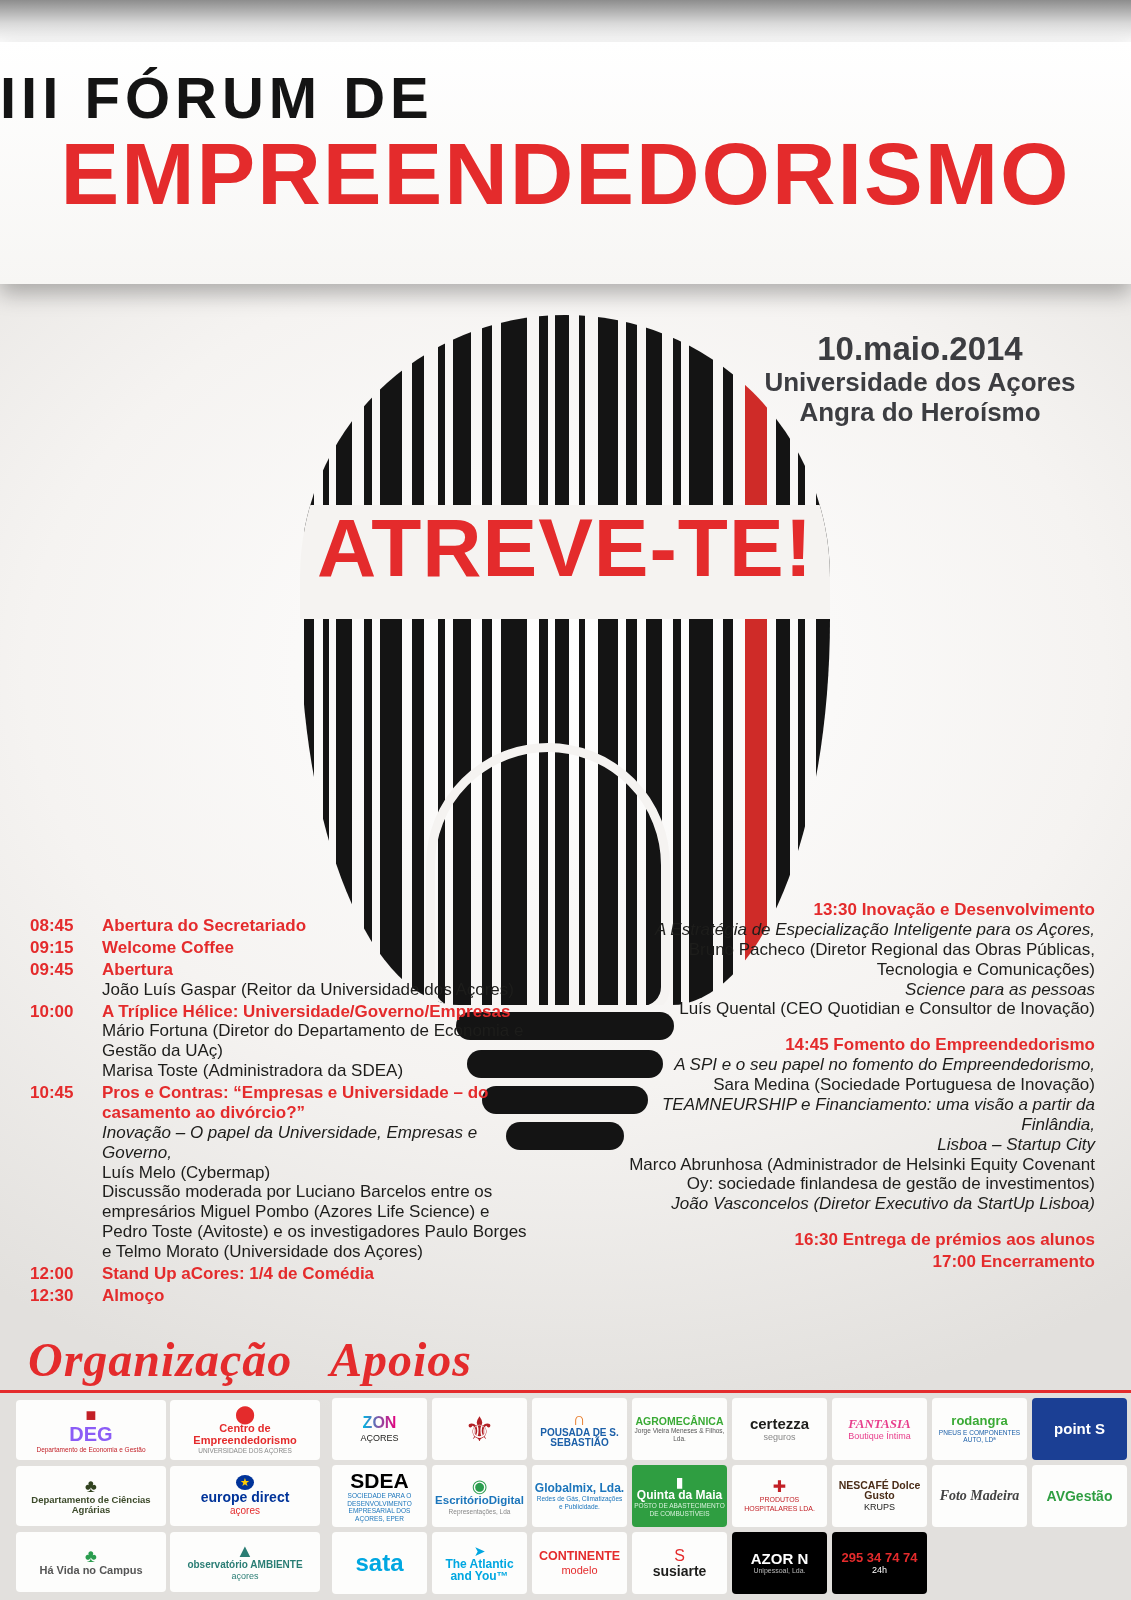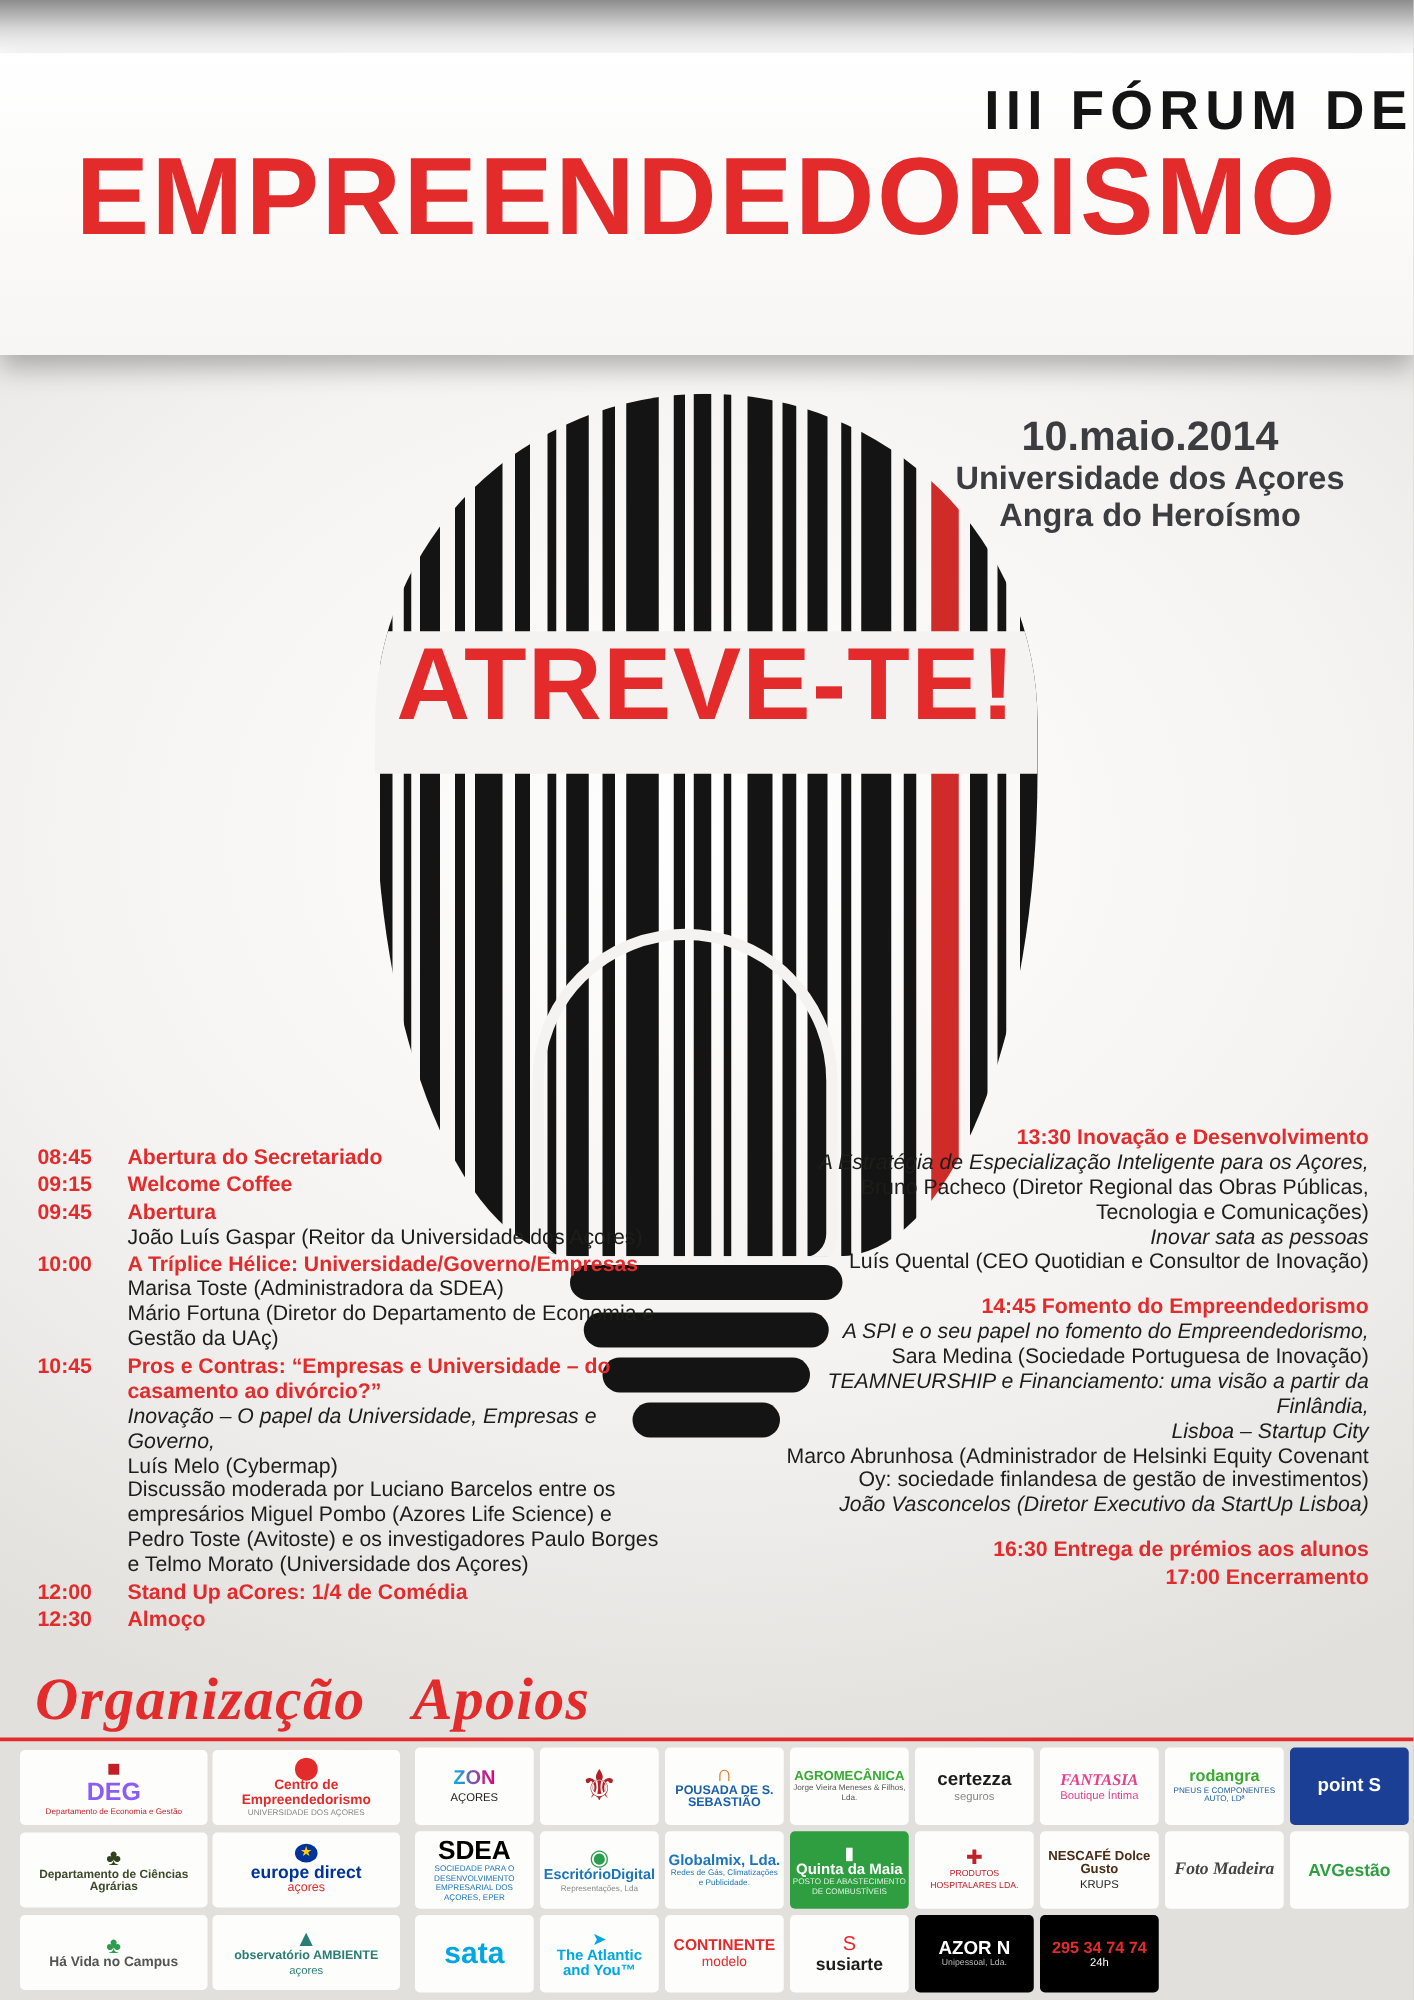"III FÓRUM DE" .title1 { font-size: 44px -> 58px; text-align: right -> left }
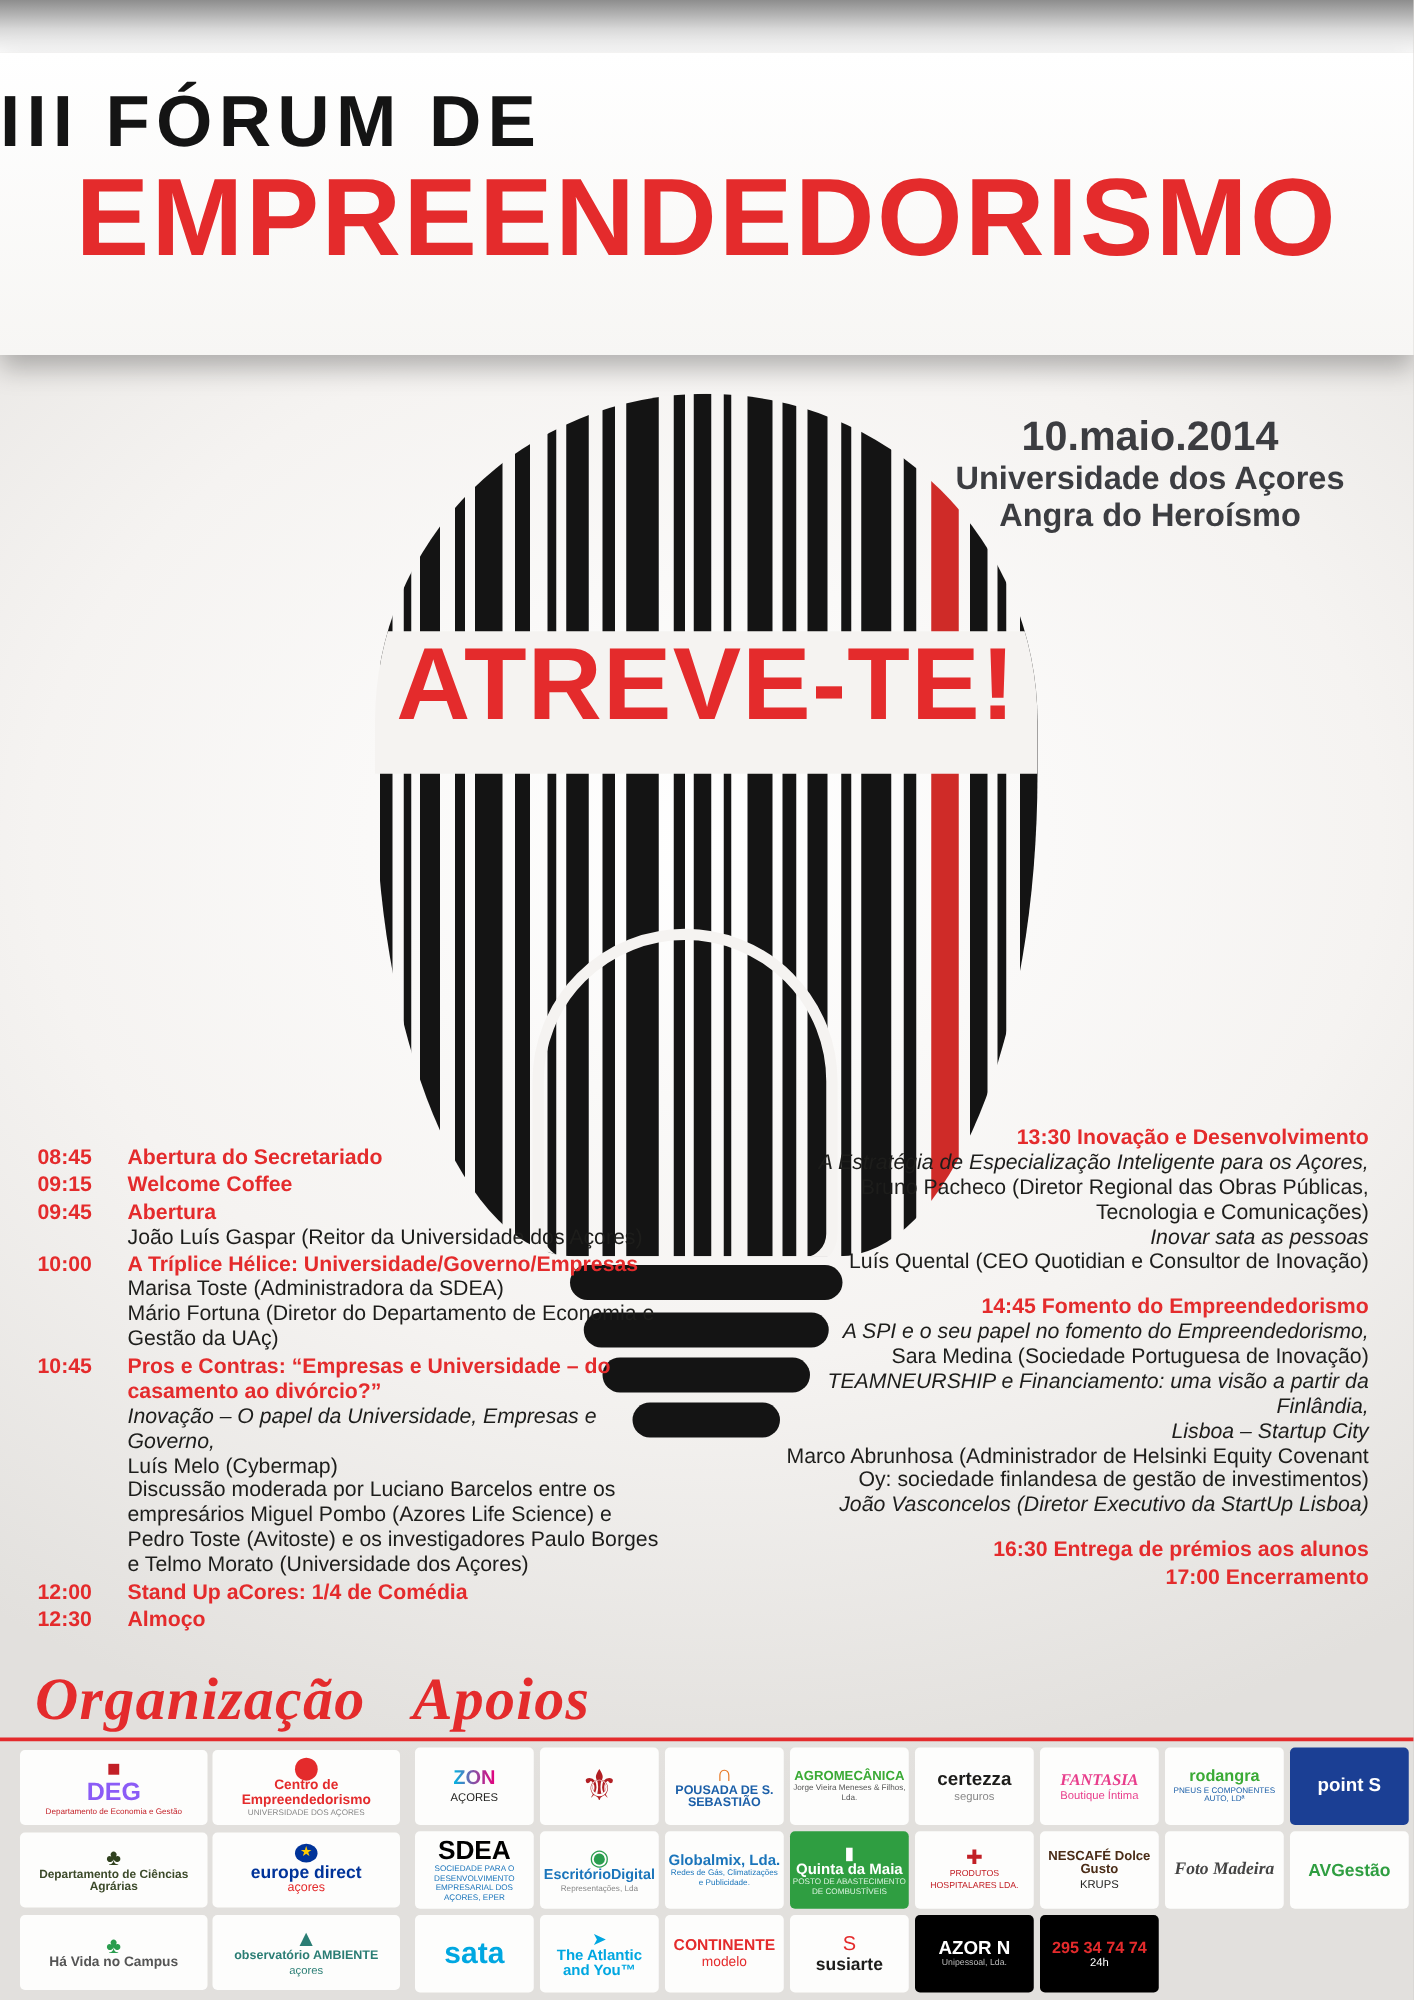"Inovar sata as pessoas" div.pdetail { text: Inovar sata -> Science para }
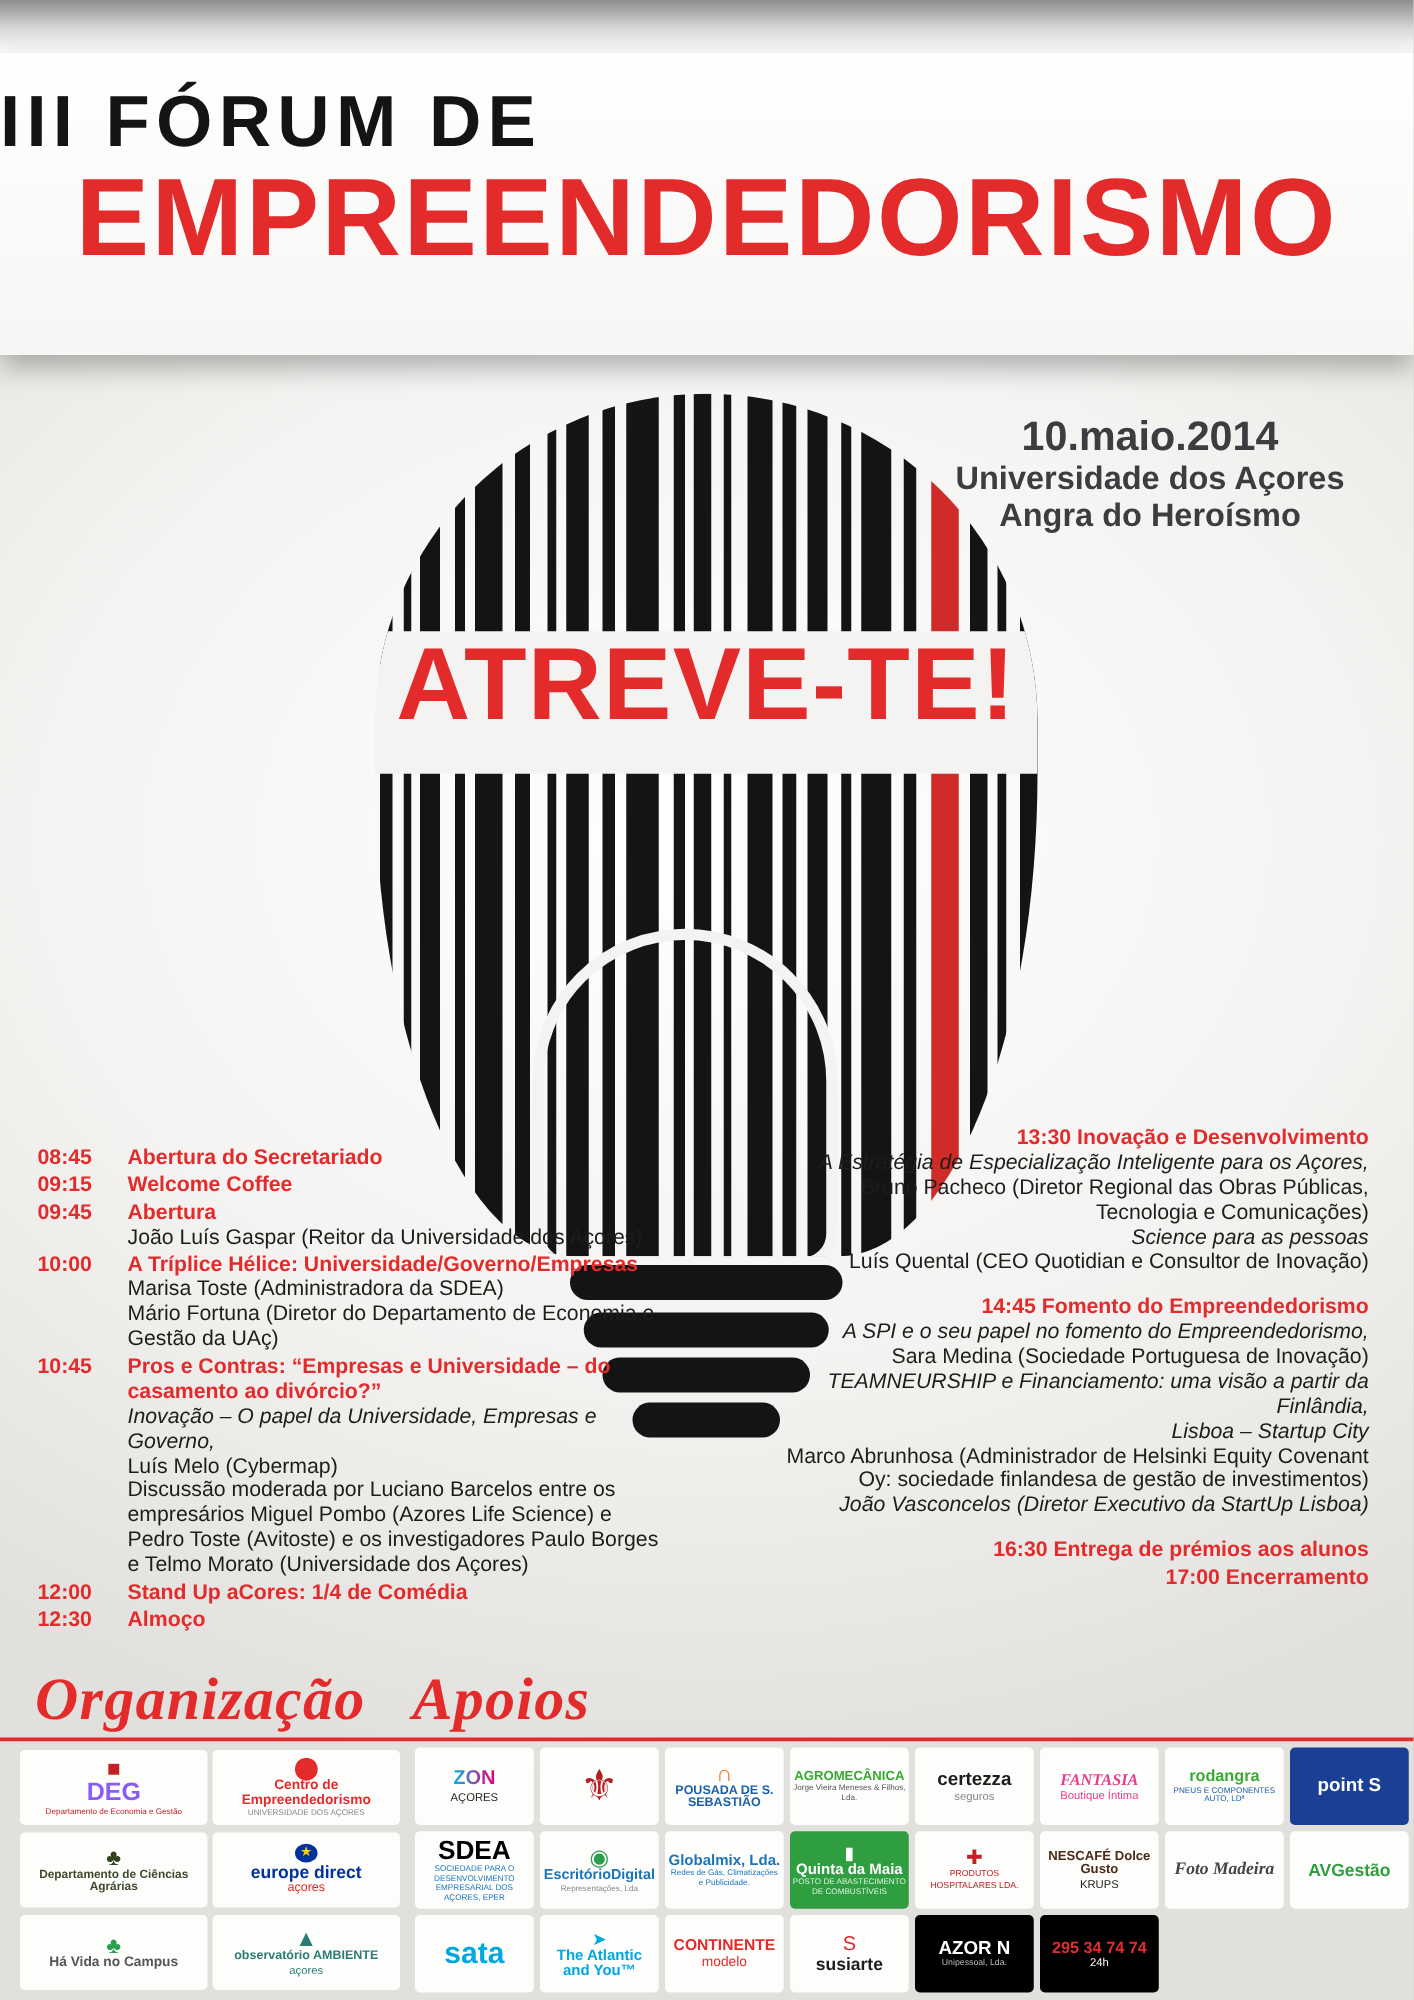"Marisa Toste (Administradora da SDEA)" div.pdetail { order: before "Mário Fortuna (Diretor do Departamento" -> after "Mário Fortuna (Diretor do Departamento" }
